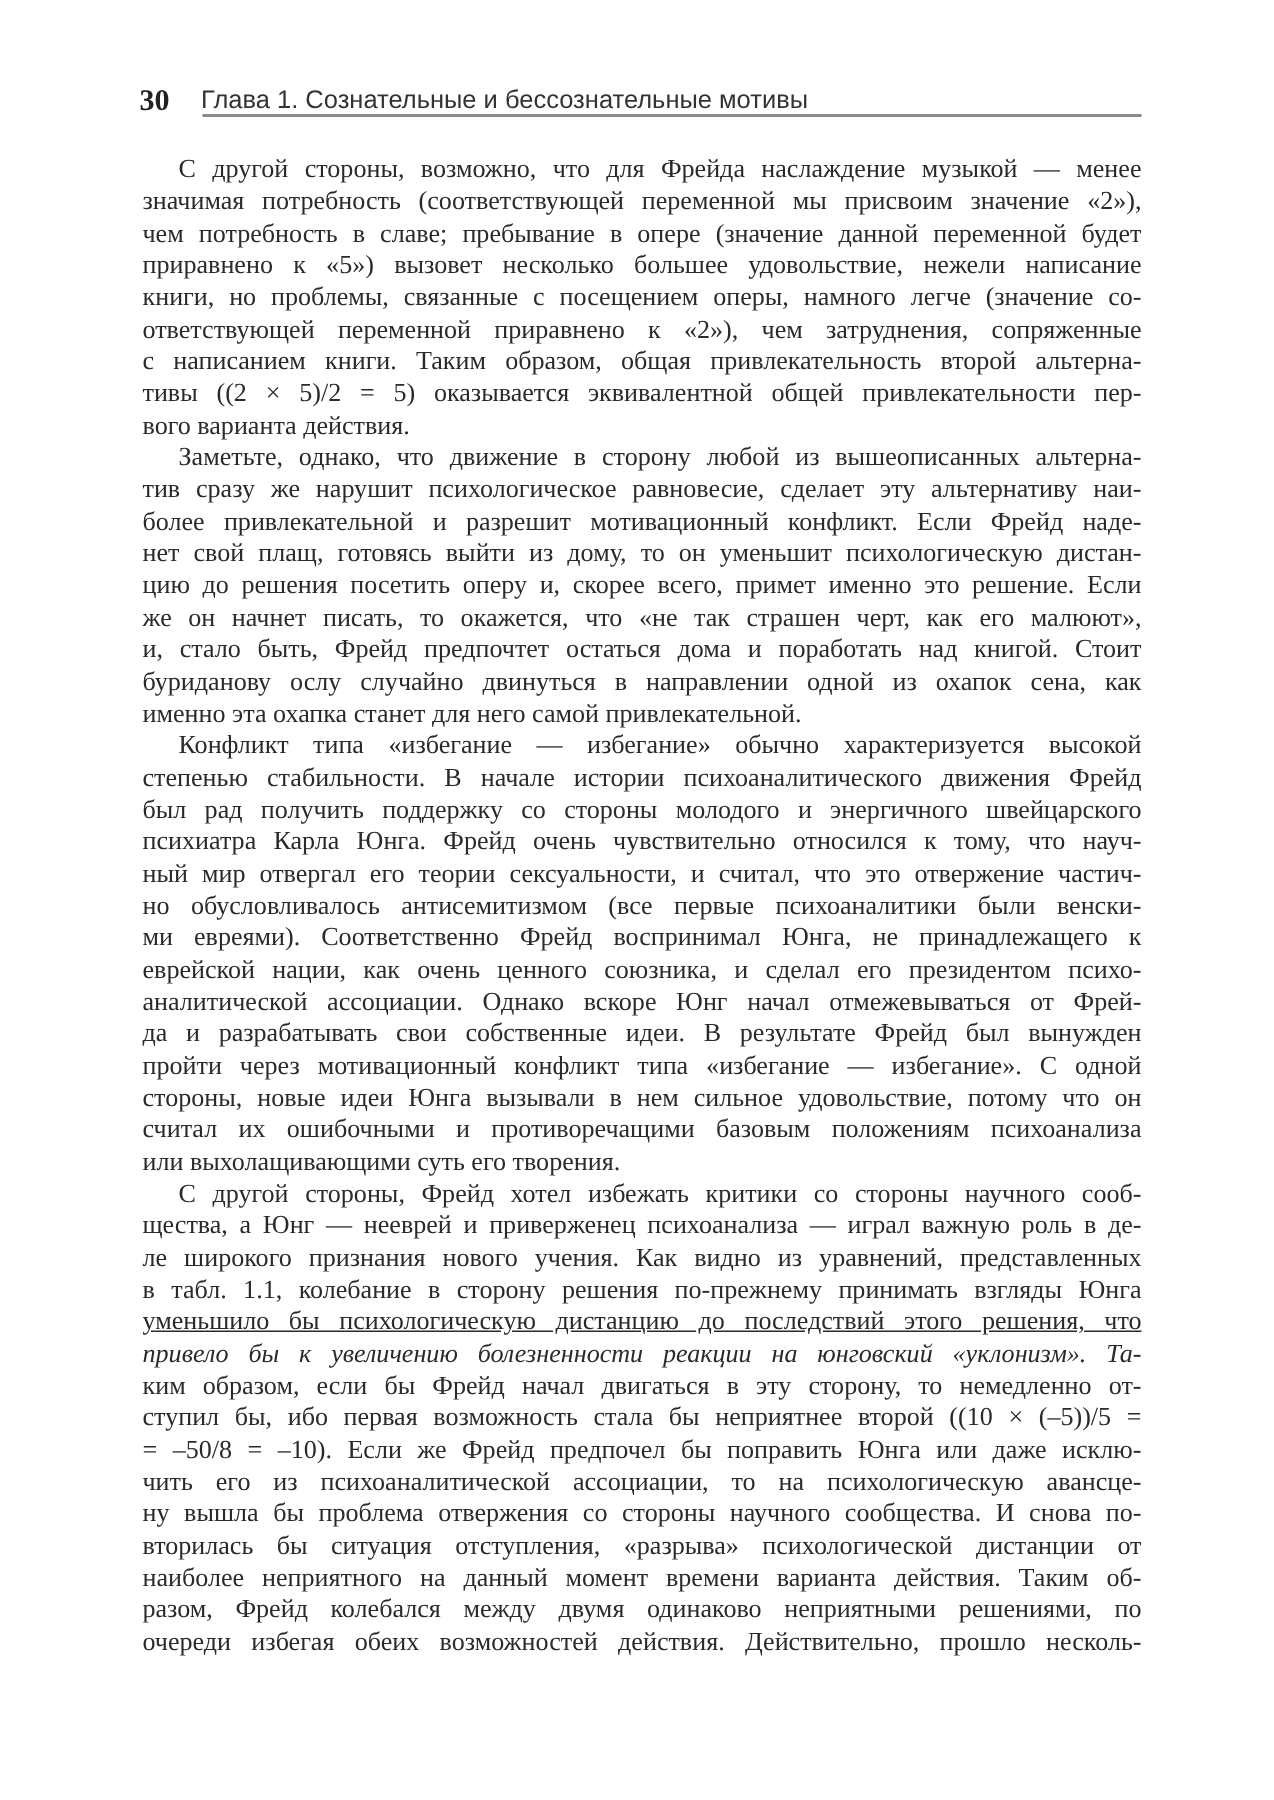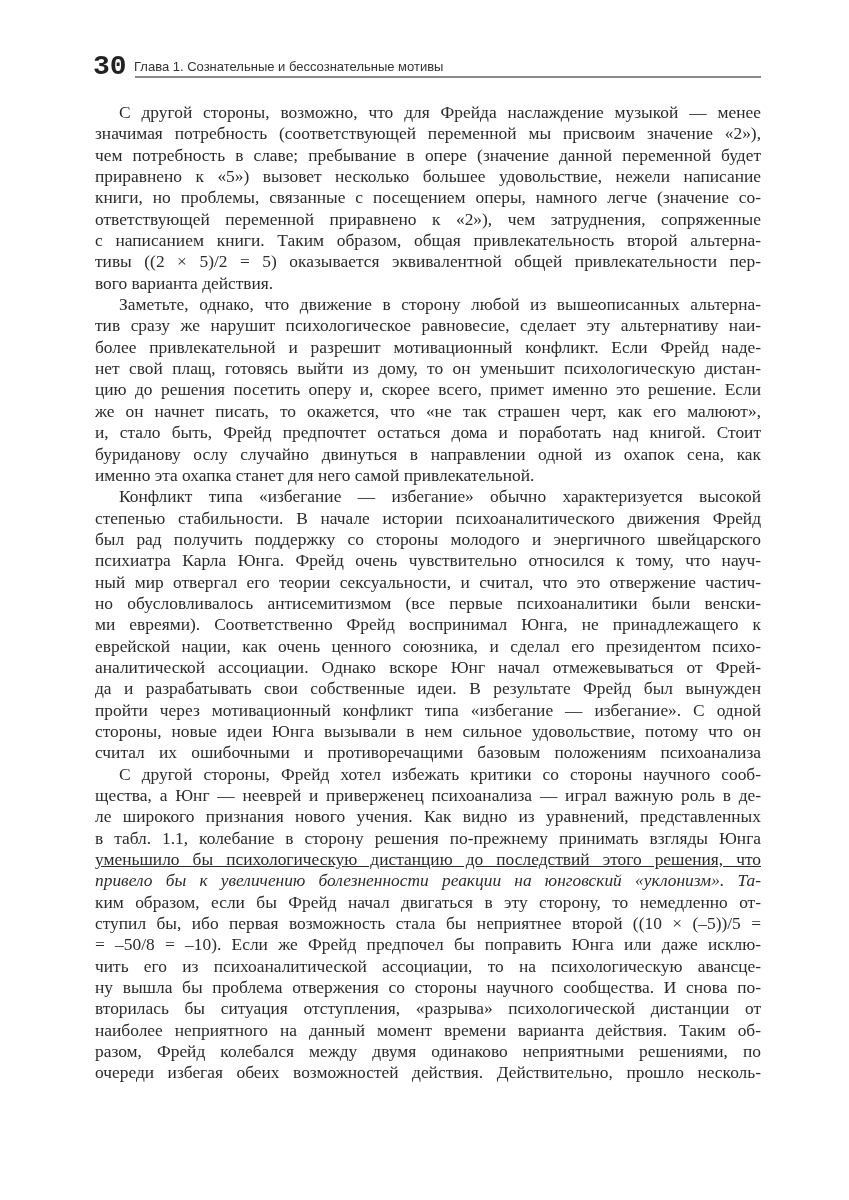"30" .page-num { font-family: Liberation Mono, monospace -> Liberation Serif, serif; font-size: 28px -> 20px }
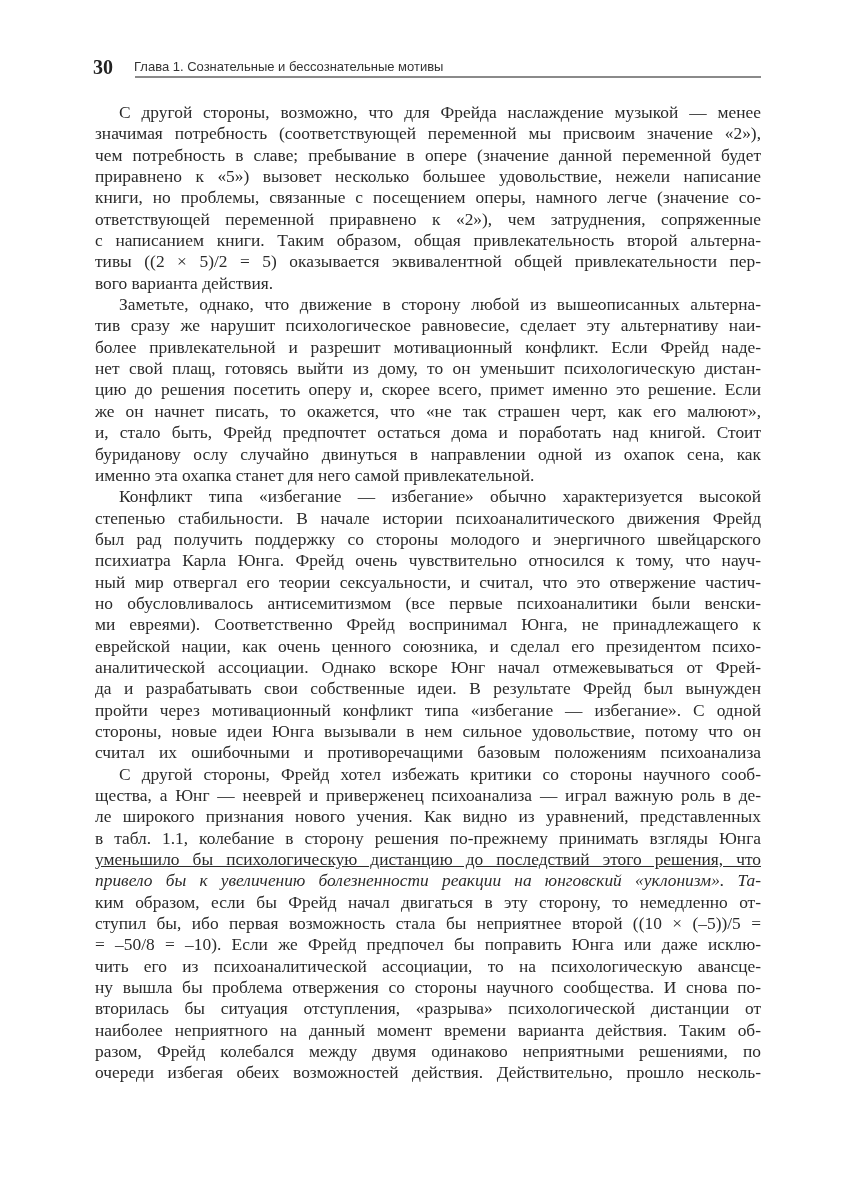"Глава 1. Сознательные и бессознательные" .running-title { font-size: 13px -> 17px }
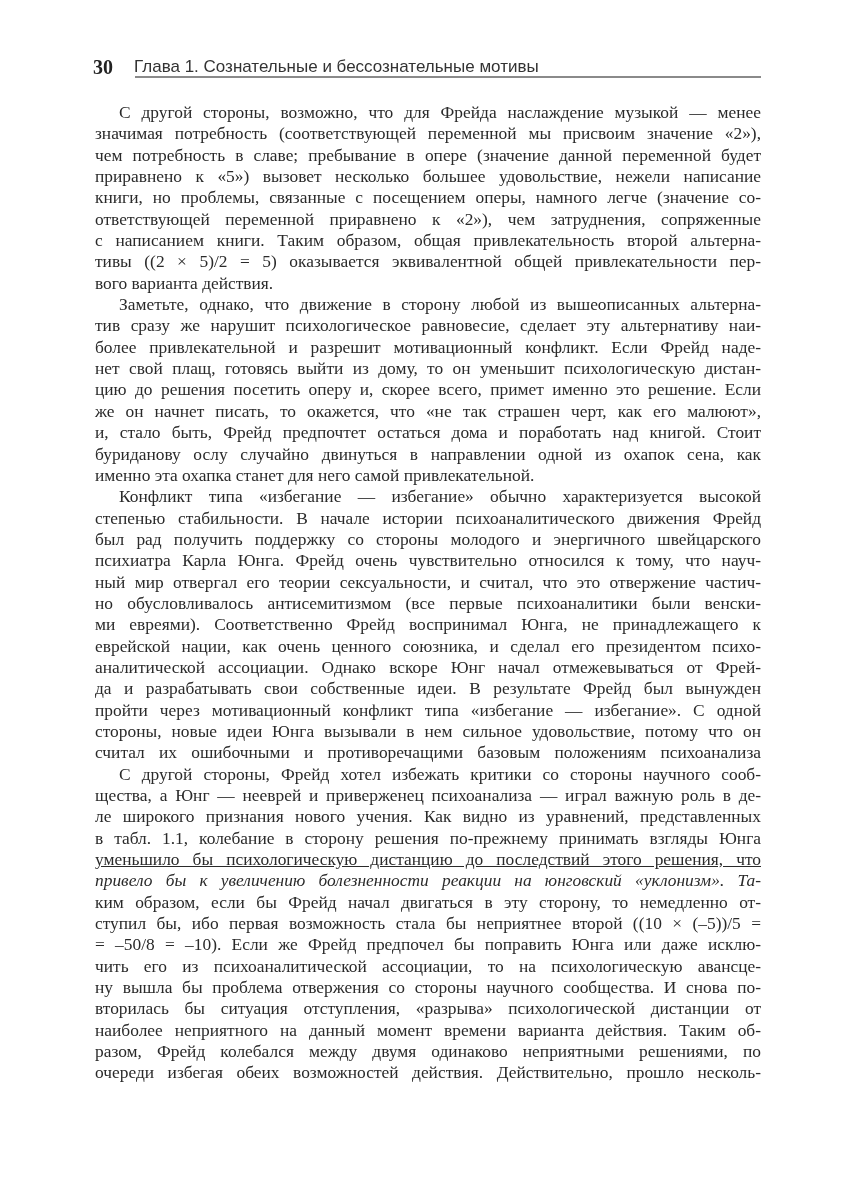"или выхолащивающими суть его творения." span.line { html: none -> <span>или выхолащивающими суть его творения.</span> }
